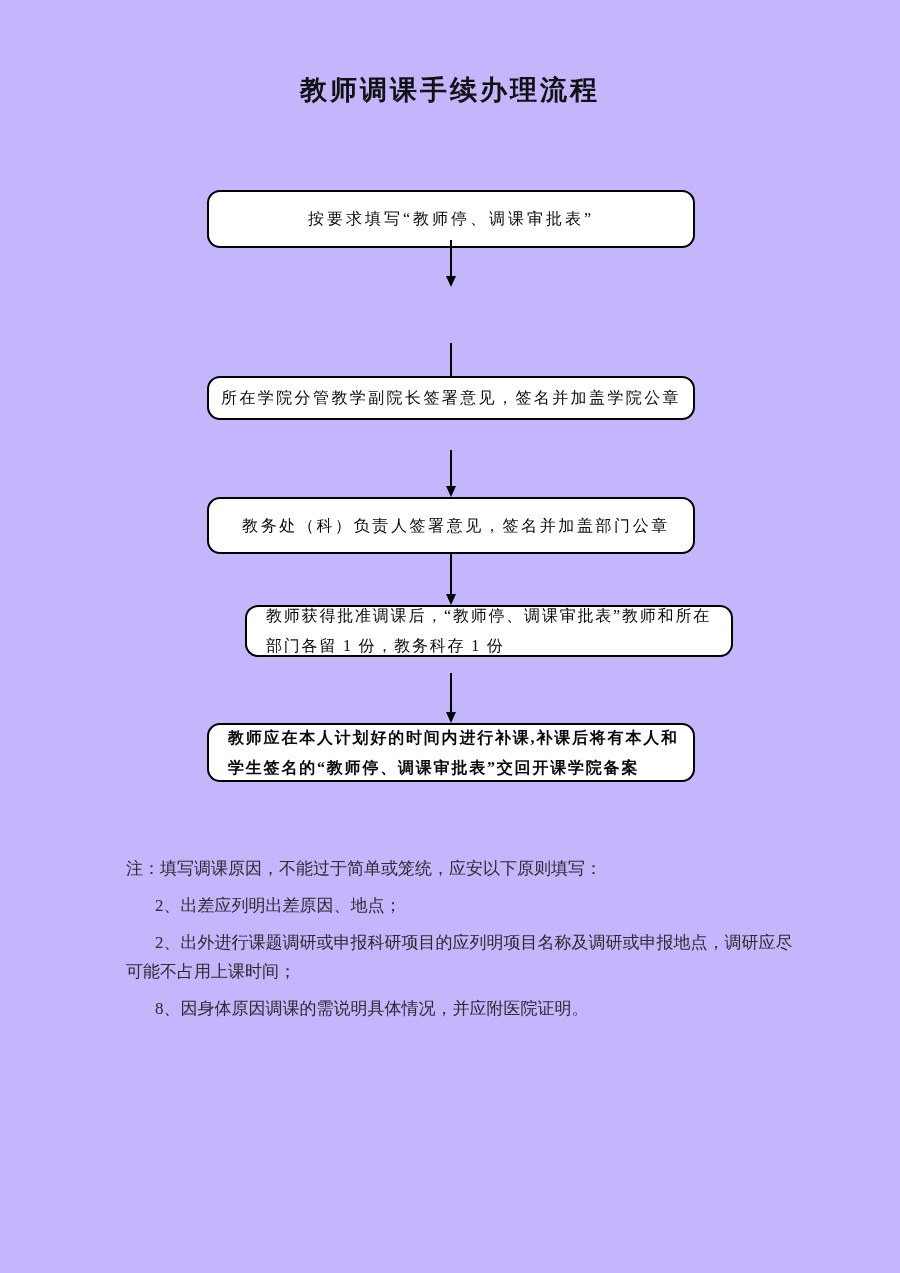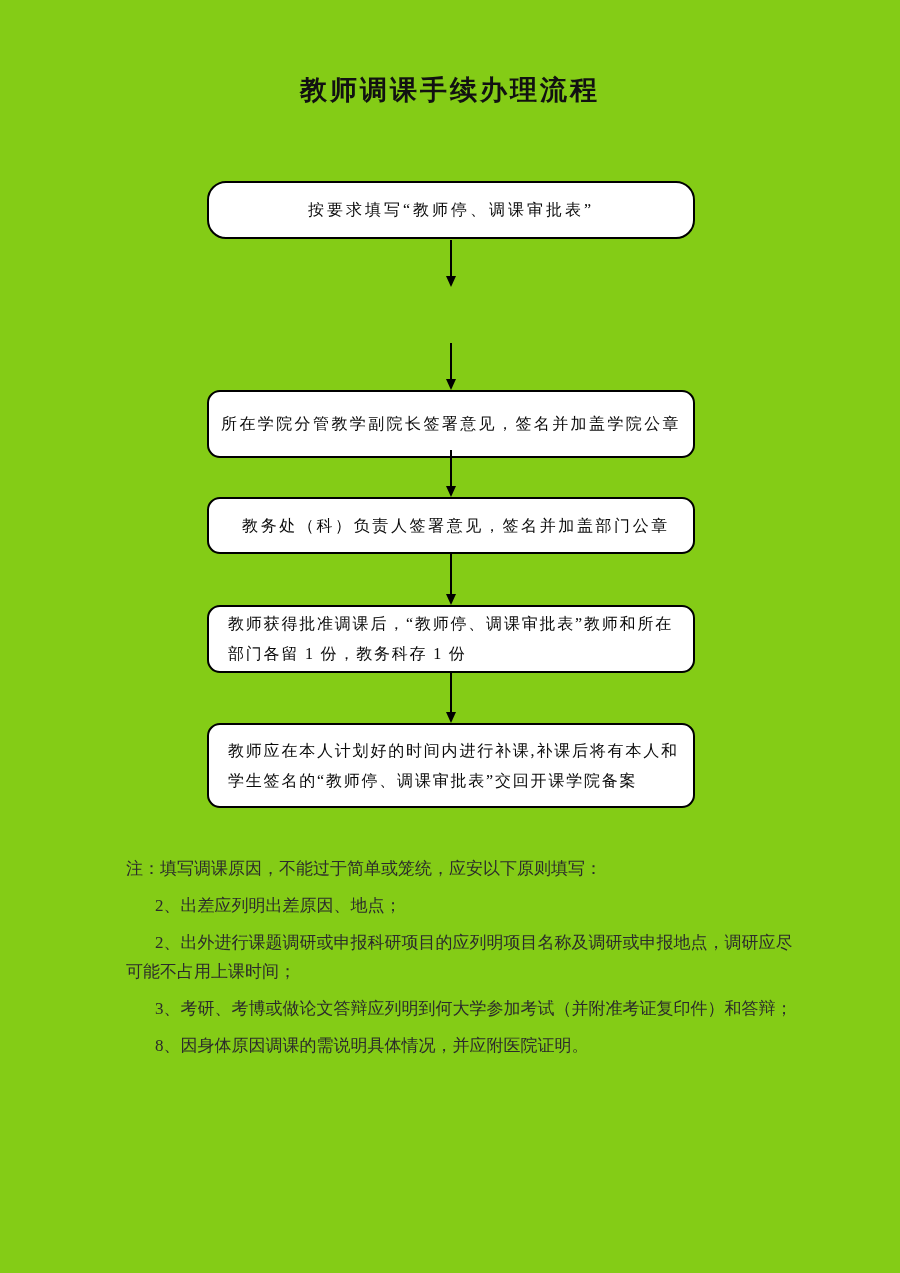"教师调课手续办理流程" .page { background: #84cc16 -> #c4b5fd }
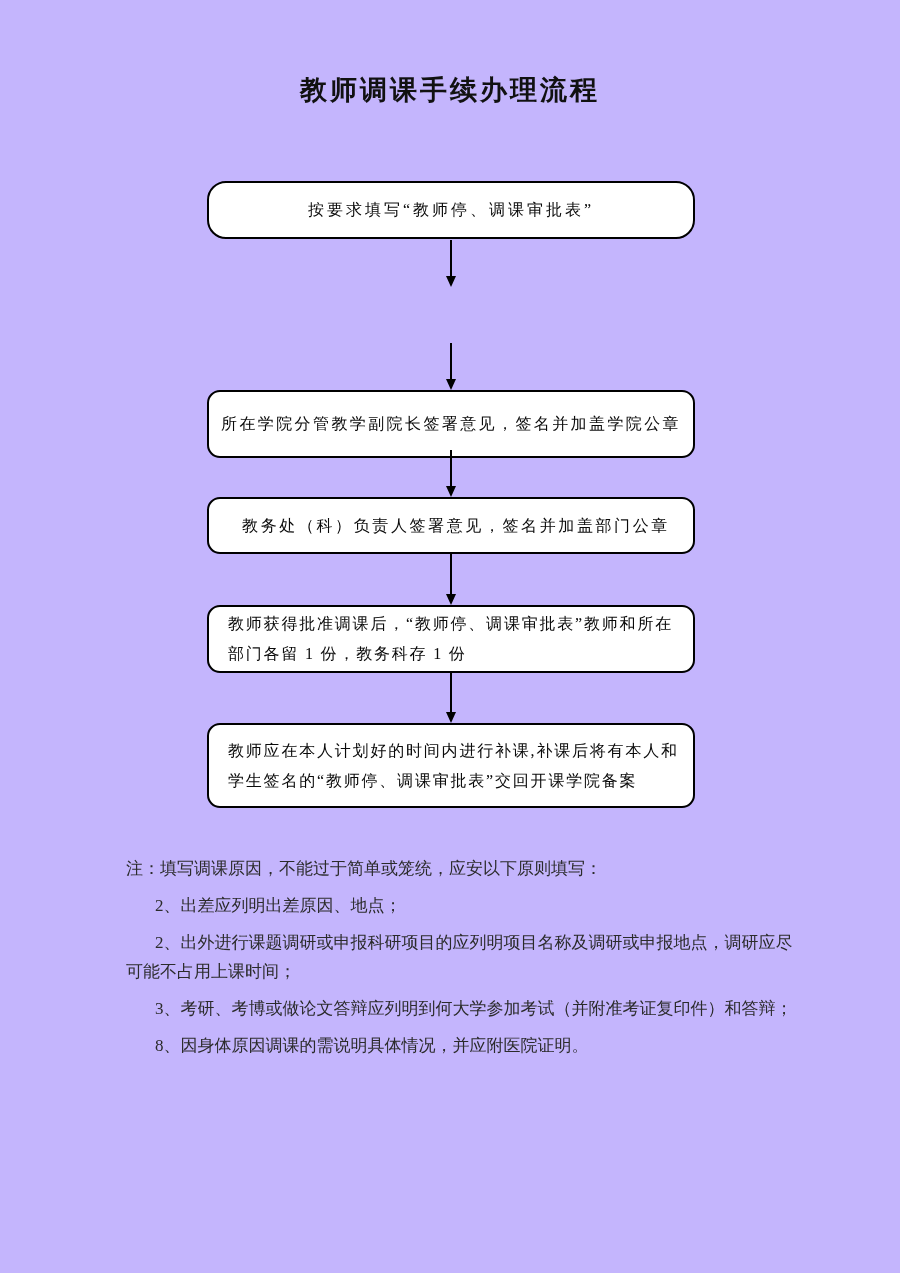"按要求填写“教师停、调课审批表”" .b1 { border-radius: 19px -> none; top: 181px -> 190px }
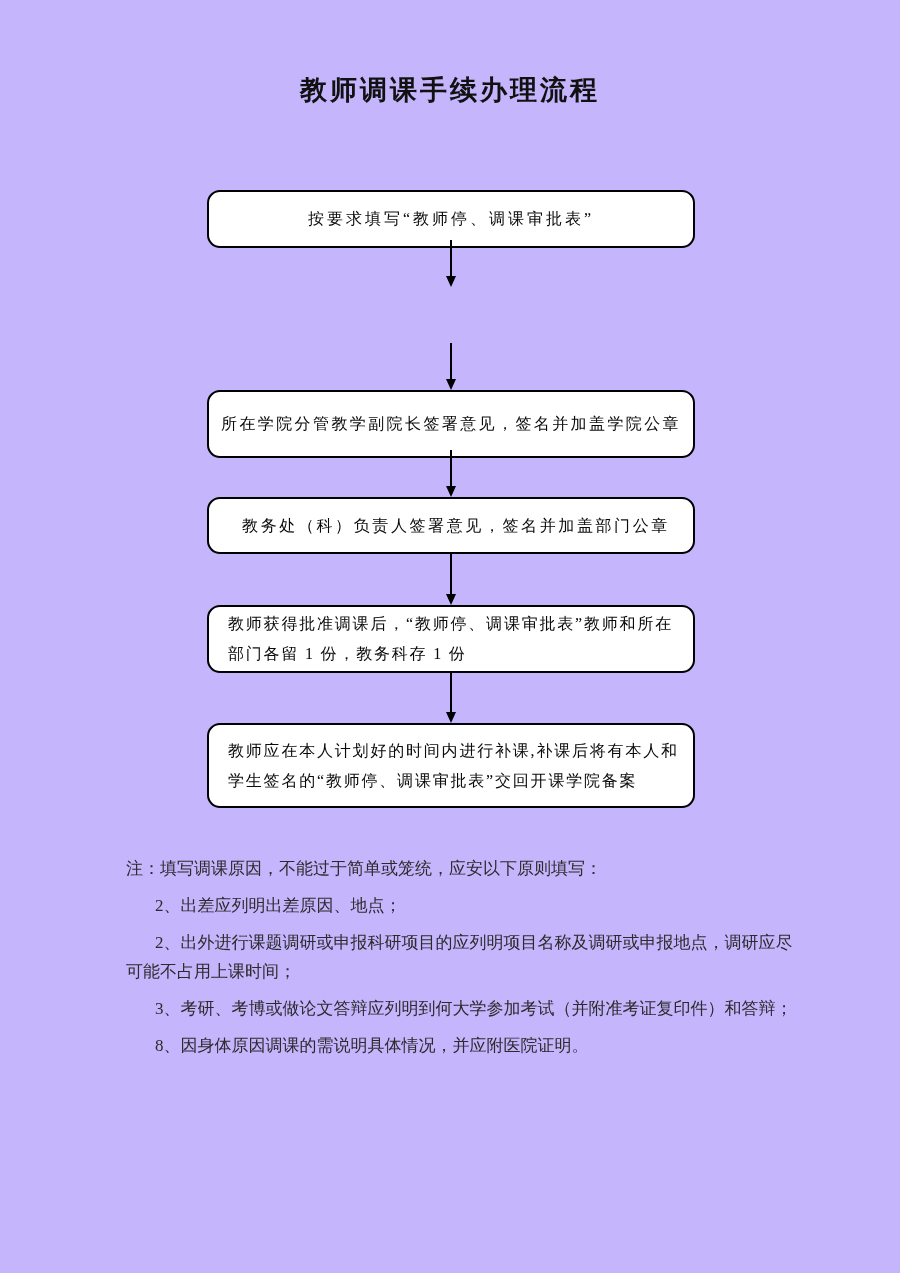"所在学院分管教学副院长签署意见，签名并加盖学院公章" .b3 { height: 68px -> 44px; top: 390px -> 376px }
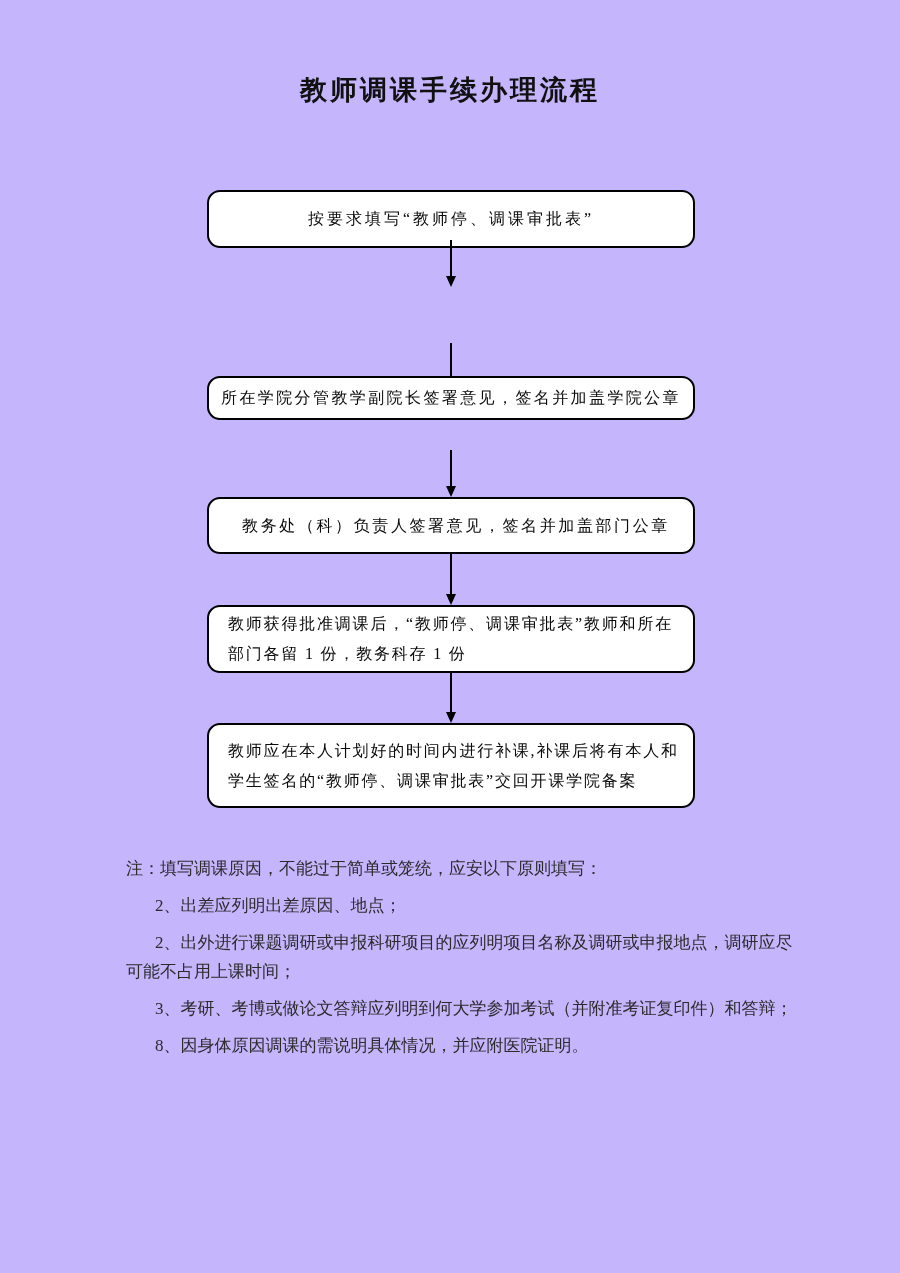"教师获得批准调课后，“教师停、调课审批表”教师和所在" .b5 { height: 68px -> 52px; margin-left: none -> 38px }
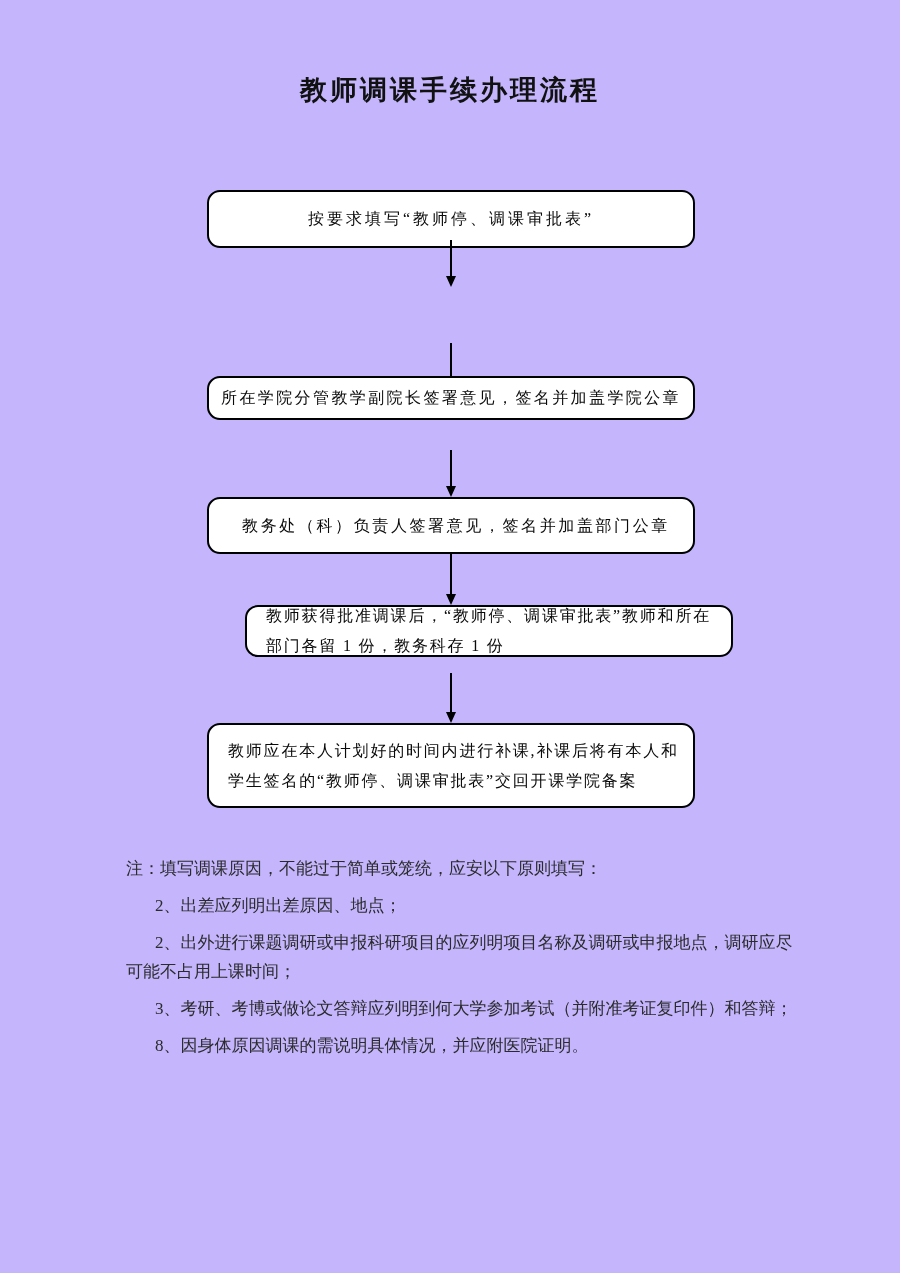"教师应在本人计划好的时间内进行补课,补课后将有本人和" .b6 { font-weight: none -> bold; height: 85px -> 59px }
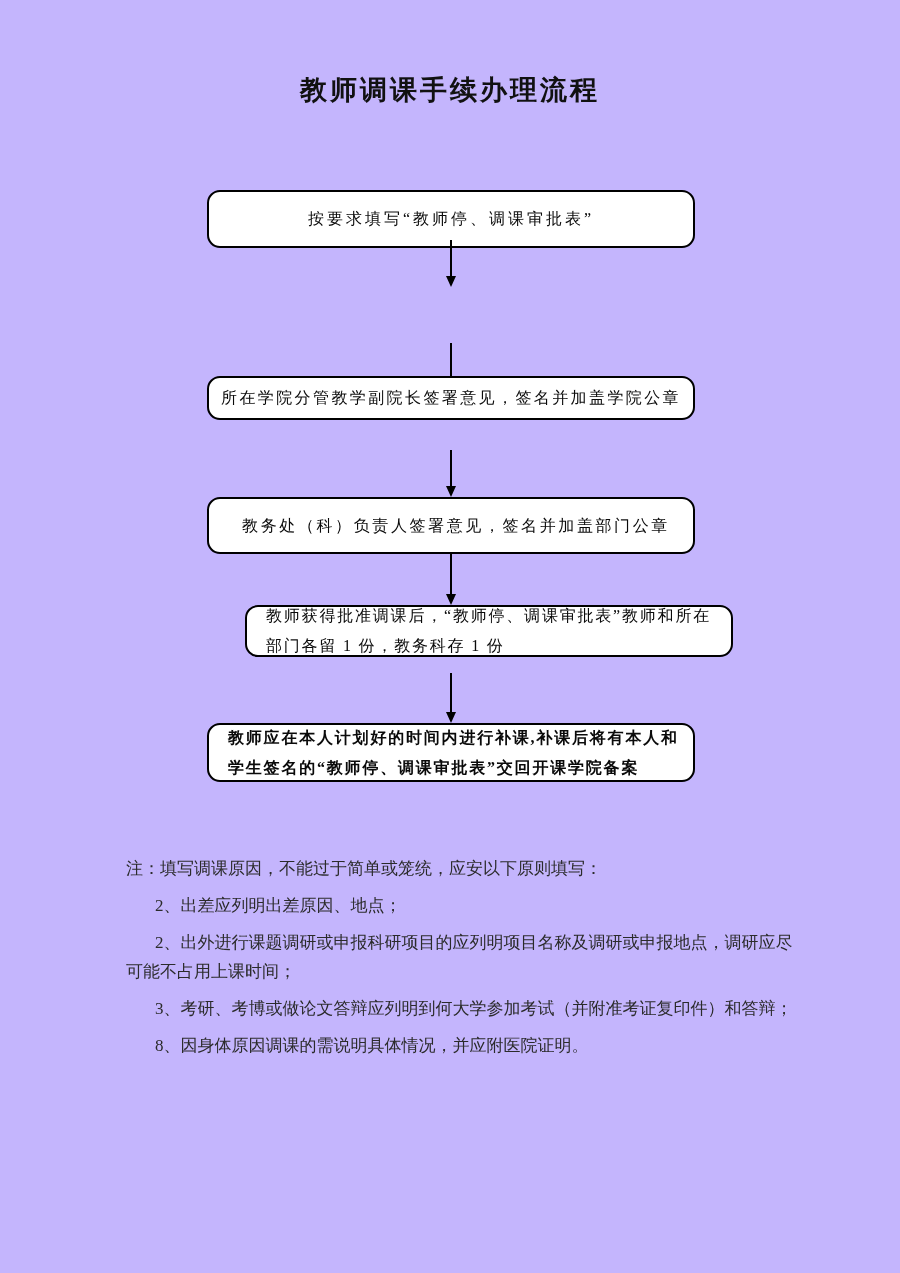"3、考研、考博或做论文答辩应列明到何大学参加考试（并附准考证复印件）和答辩；" p.item { html: <p>3、考研、考博或做论文答辩应列明到何大学参加考试（并附准考证复印件）和答辩；</p> -> none }
